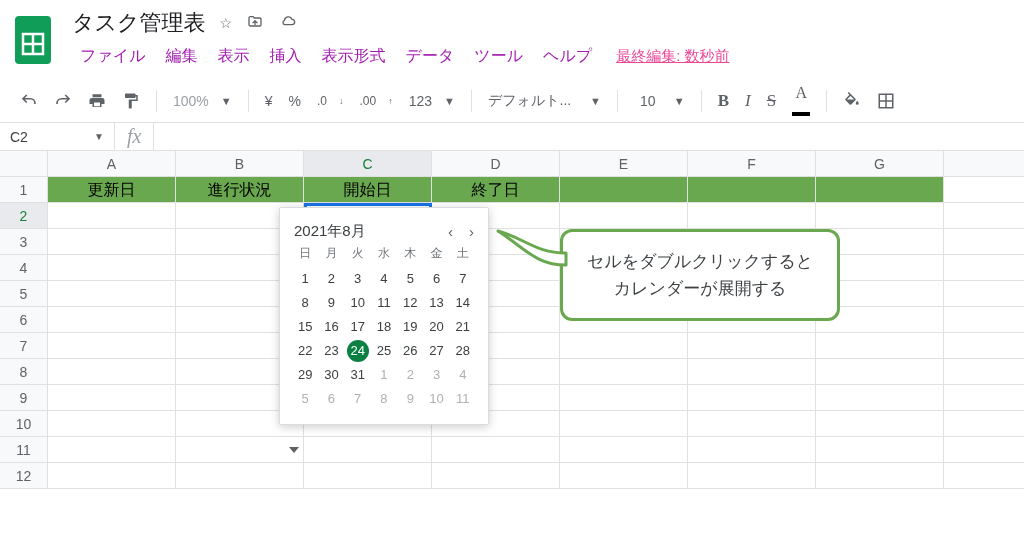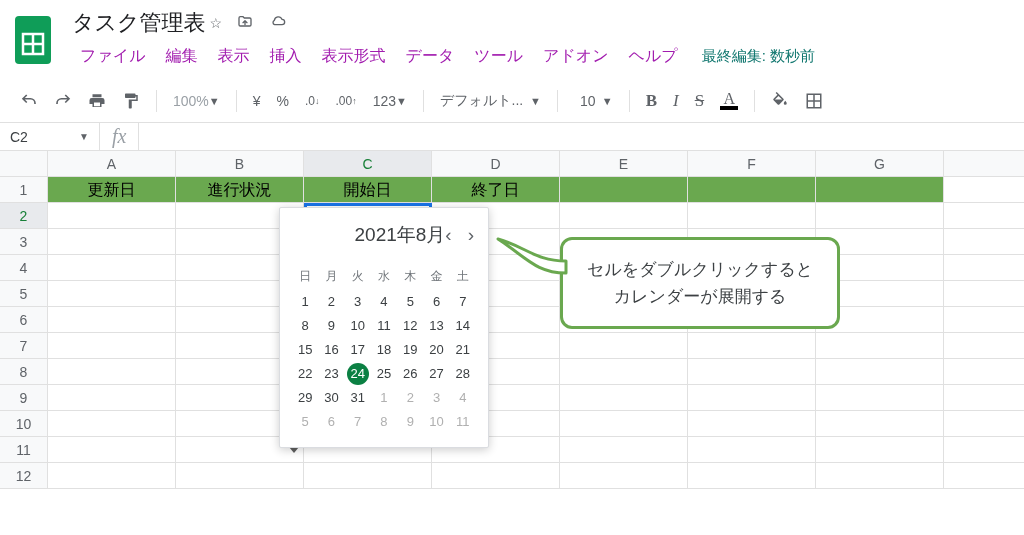"タスク管理表" .titlerow { gap: 4px -> 14px }
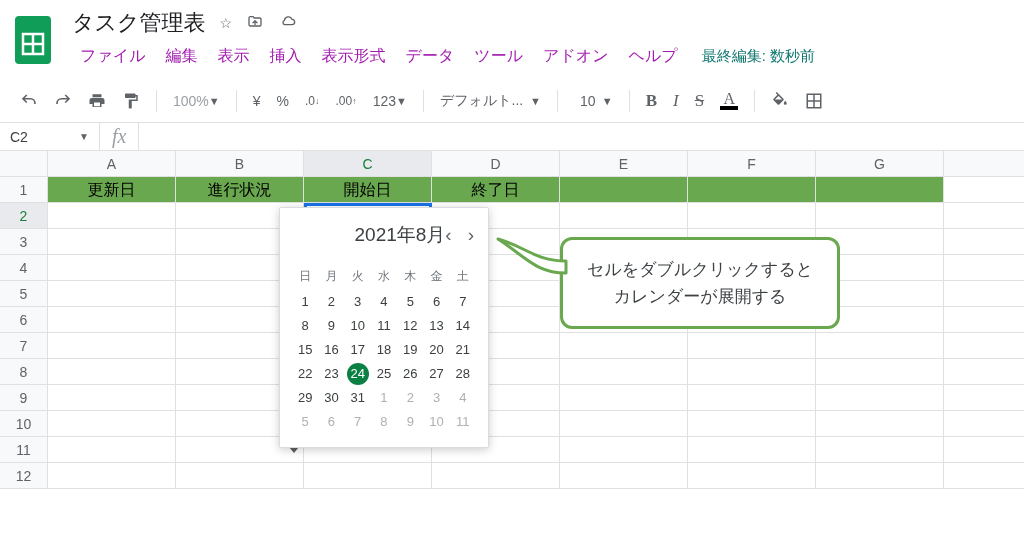"アドオン" span.mitem { html: <span>アドオン</span> -> none }
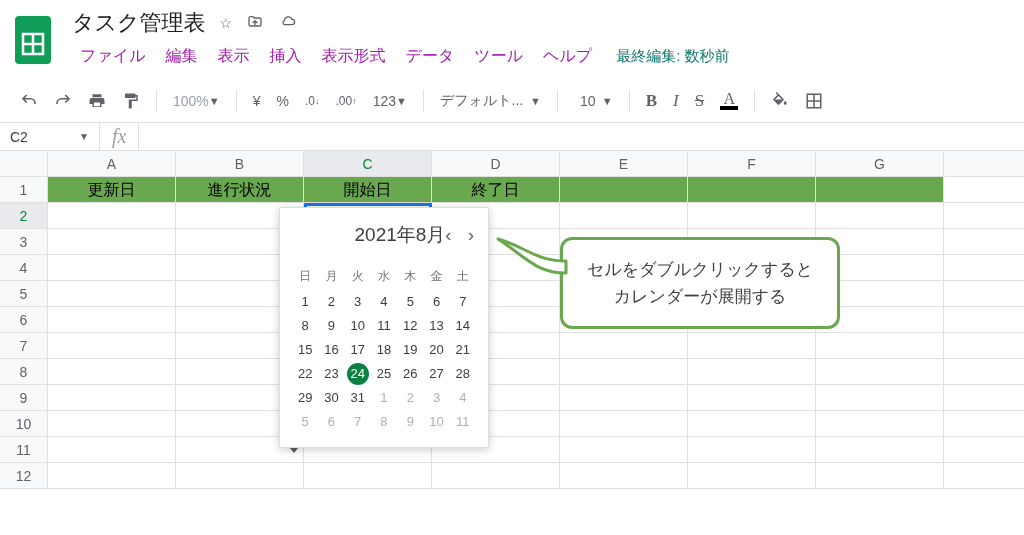"最終編集: 数秒前" .lastedit { color: #0f766e -> #ec4899; text-decoration: none -> underline }
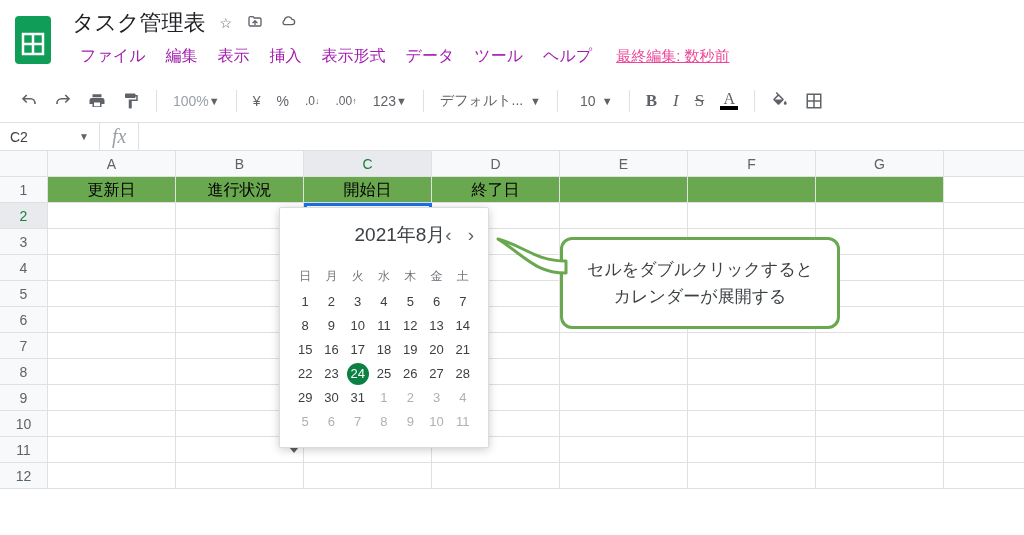"100%" .tbtn { gap: 0 -> 12px }
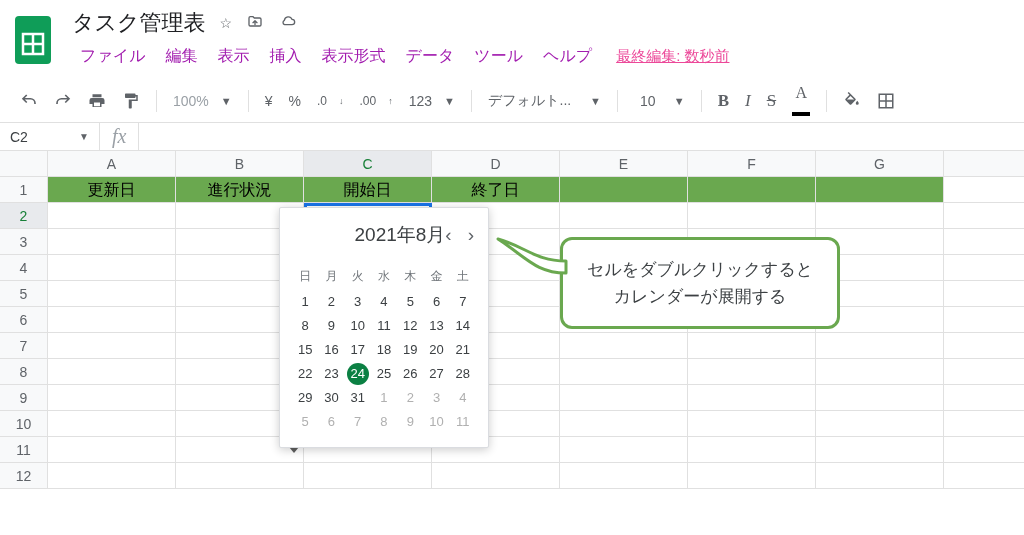"C2" .cellname { width: 100px -> 115px }
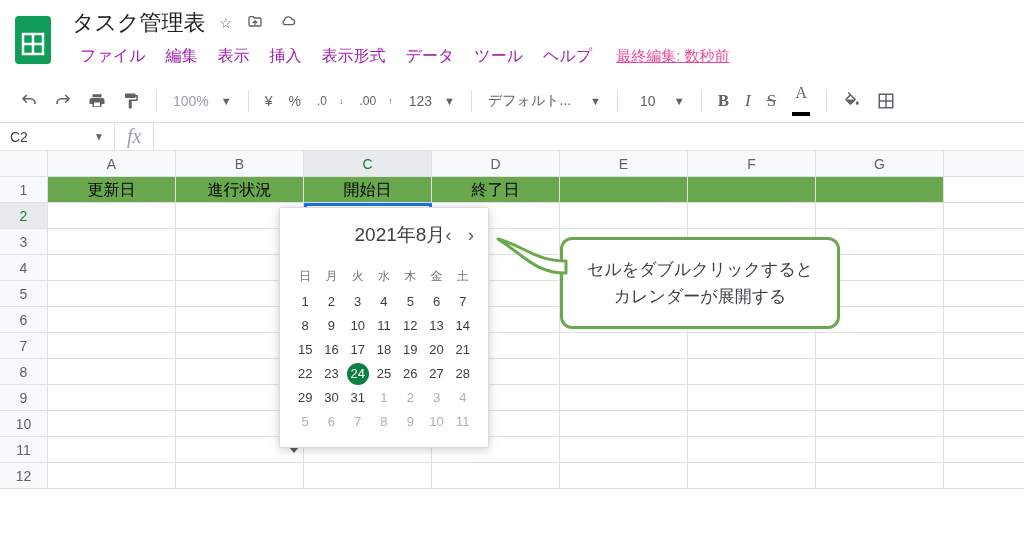"2021年8月" .dphead { font-size: 19px -> 15px; justify-content: flex-end -> space-between; margin-bottom: 16px -> 0 }
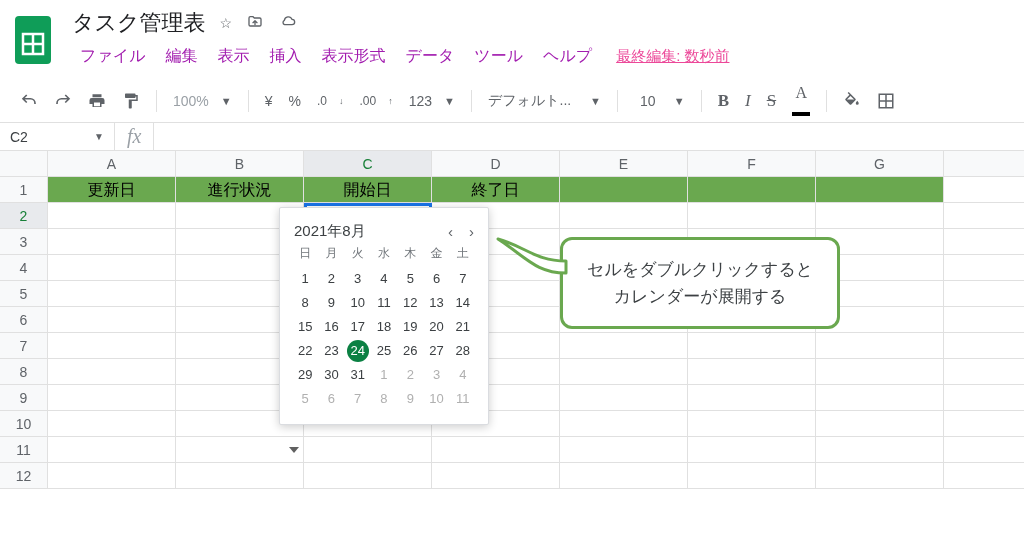"セルをダブルクリックすると" .callout { top: 60px -> 52px }
